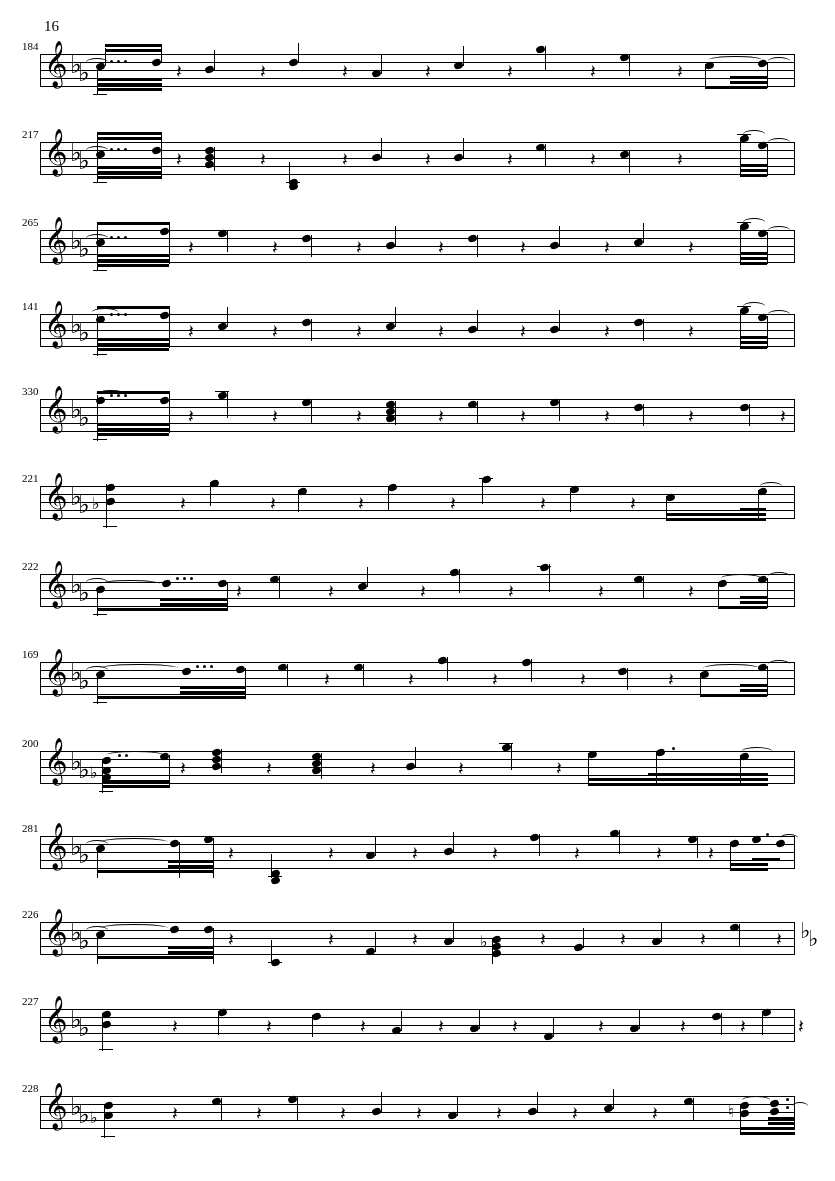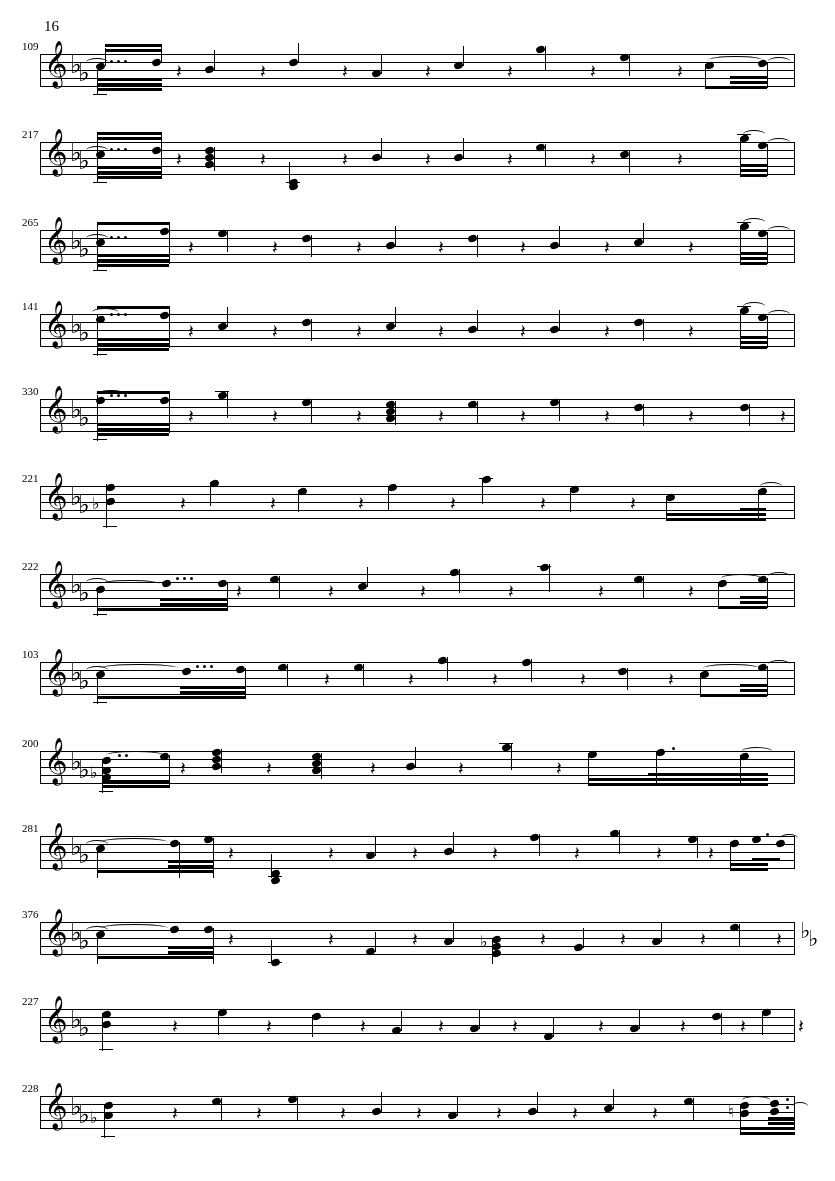"109" div.measure-number { text: 109 -> 184 }
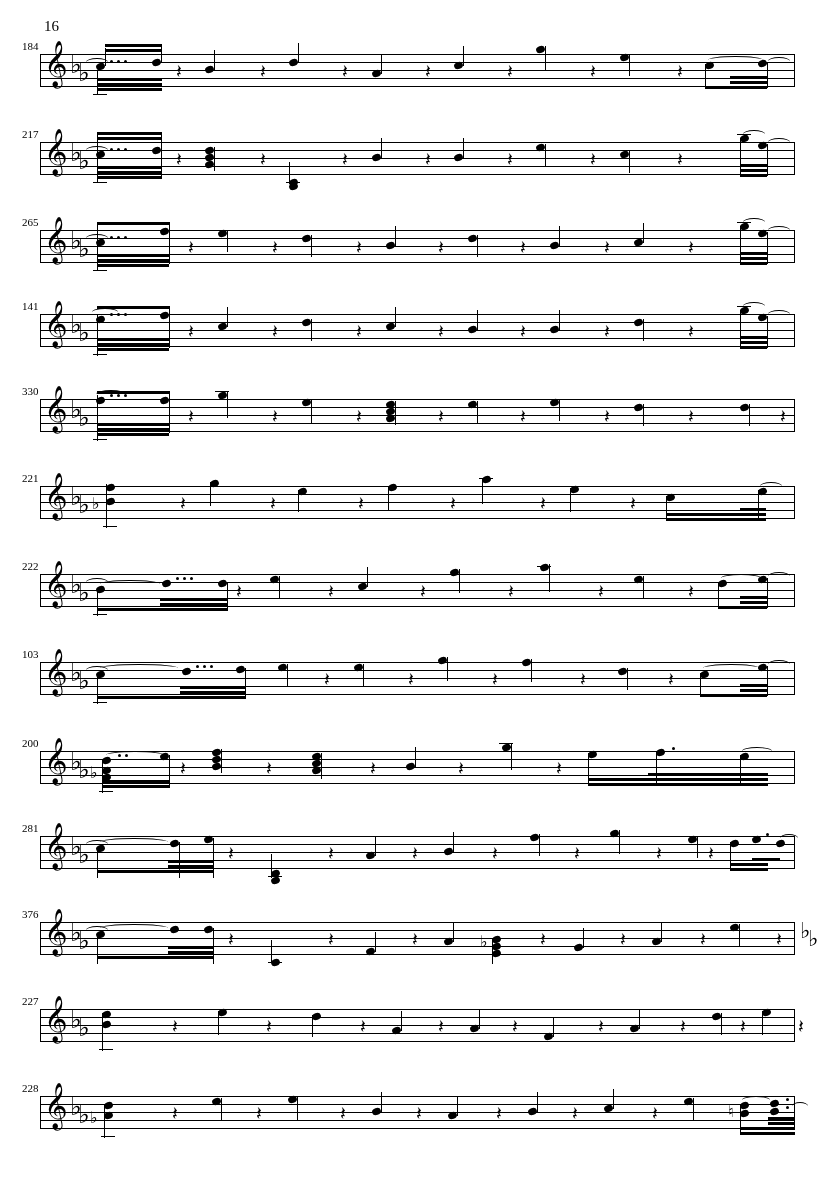"103" div.measure-number { text: 103 -> 169 }
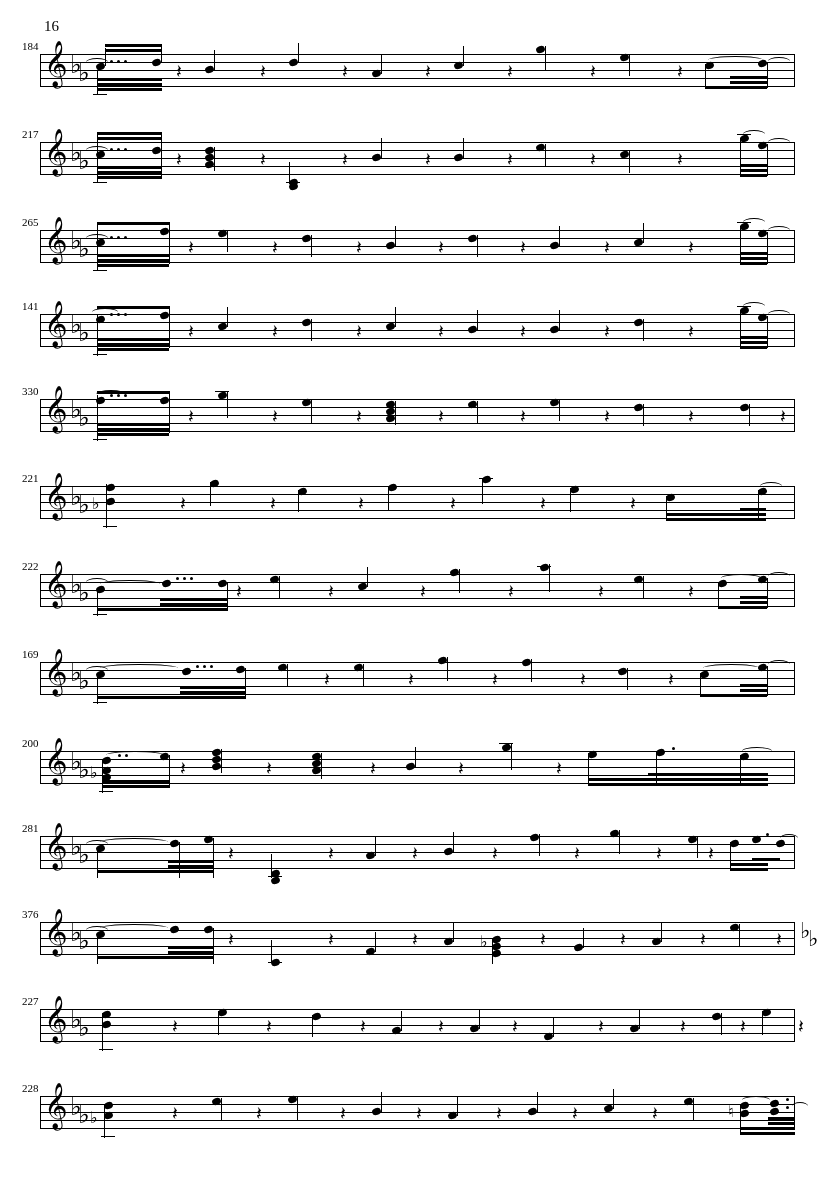"376" div.measure-number { text: 376 -> 226 }
